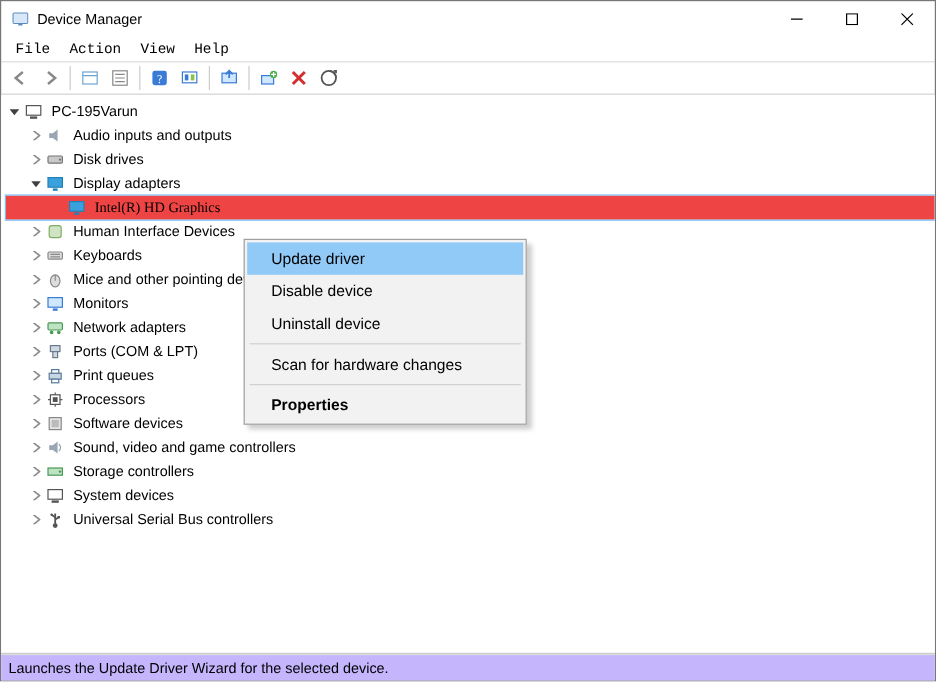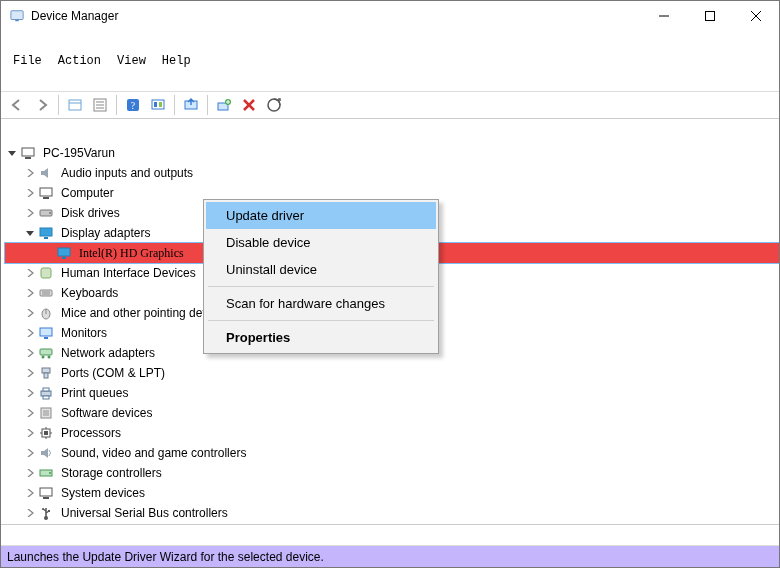"Device Manager" .window { gap: 20px -> none }
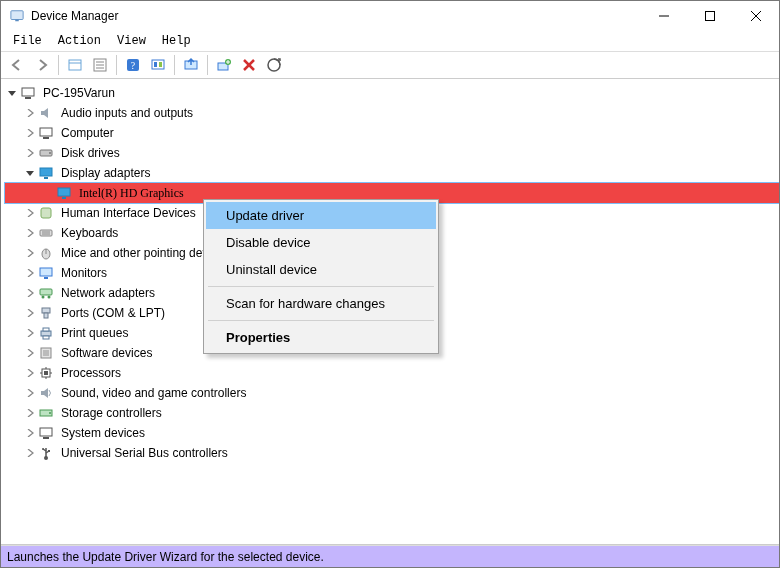"Computer" div.node { html: <div> <div> <span></span> <span> <svg> <path></path> </svg> </span> <span> <svg> <rect></rect> <rect></rect> </svg> </span> <span>Computer</span> </div> </div> -> none }
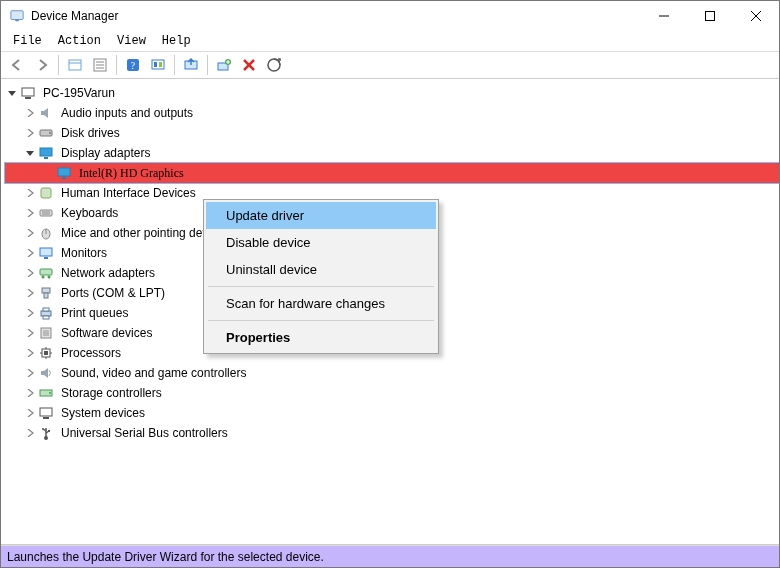"Software devices" div.node { order: before "Processors" -> after "Processors" }
